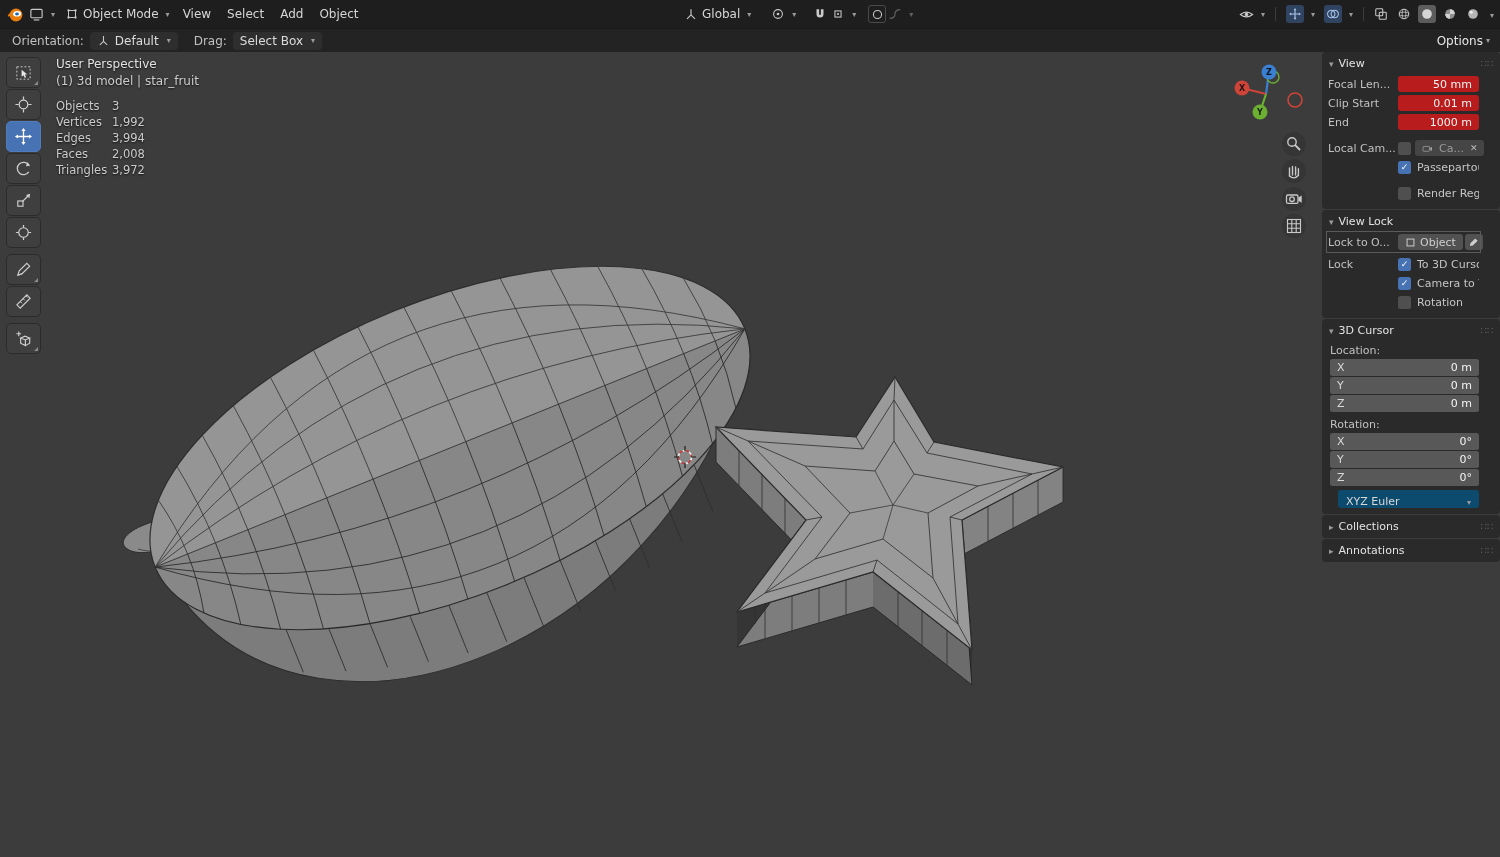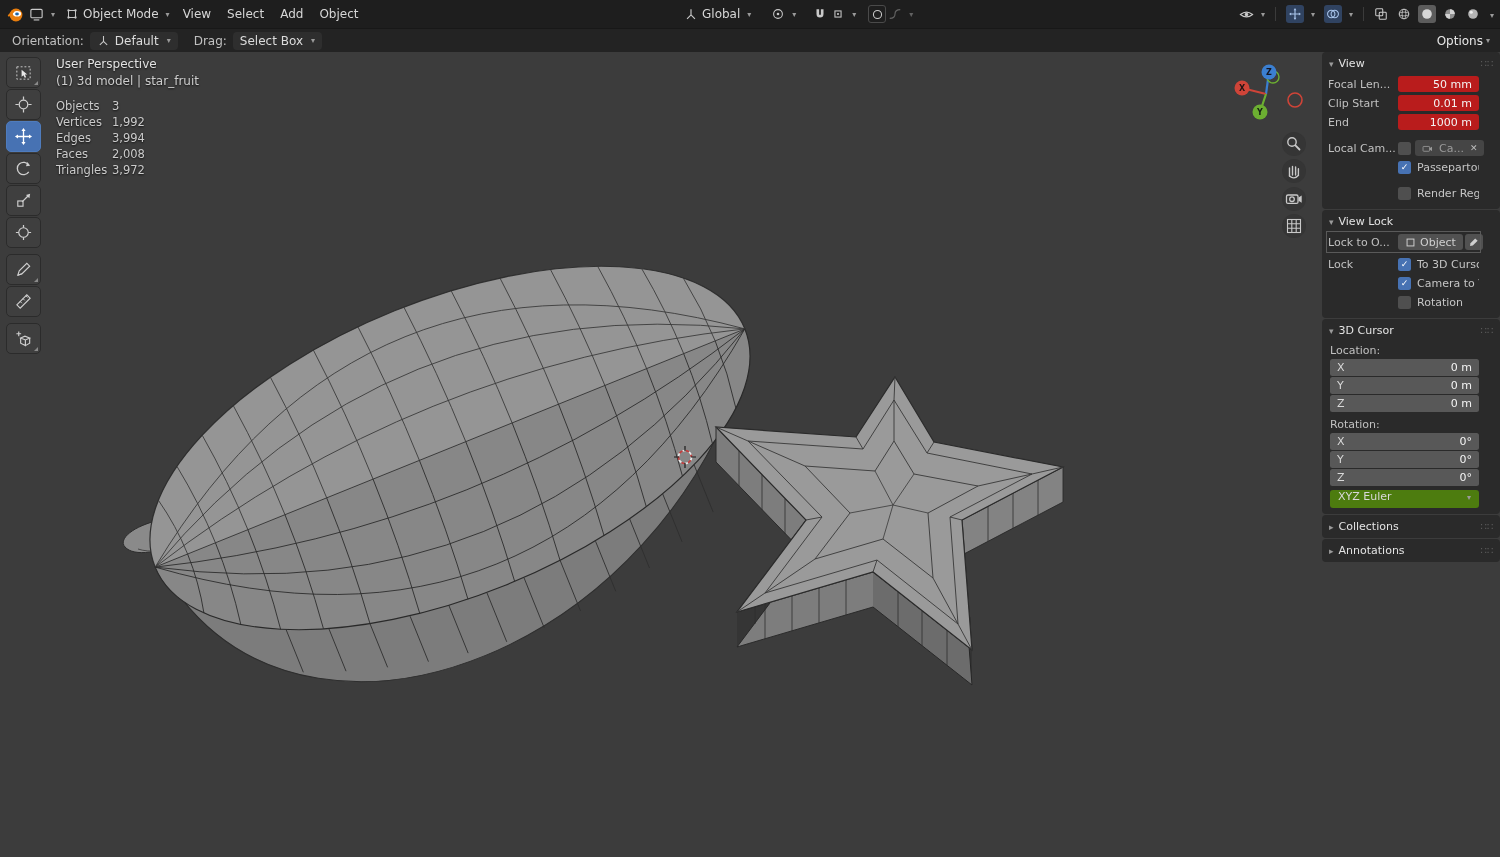"XYZ Euler" .pselect { align-items: flex-start -> flex-end; background: #4d7c0f -> #0c4a6e; margin: 4px 21px 0 8px -> 4px 21px 0 16px }
